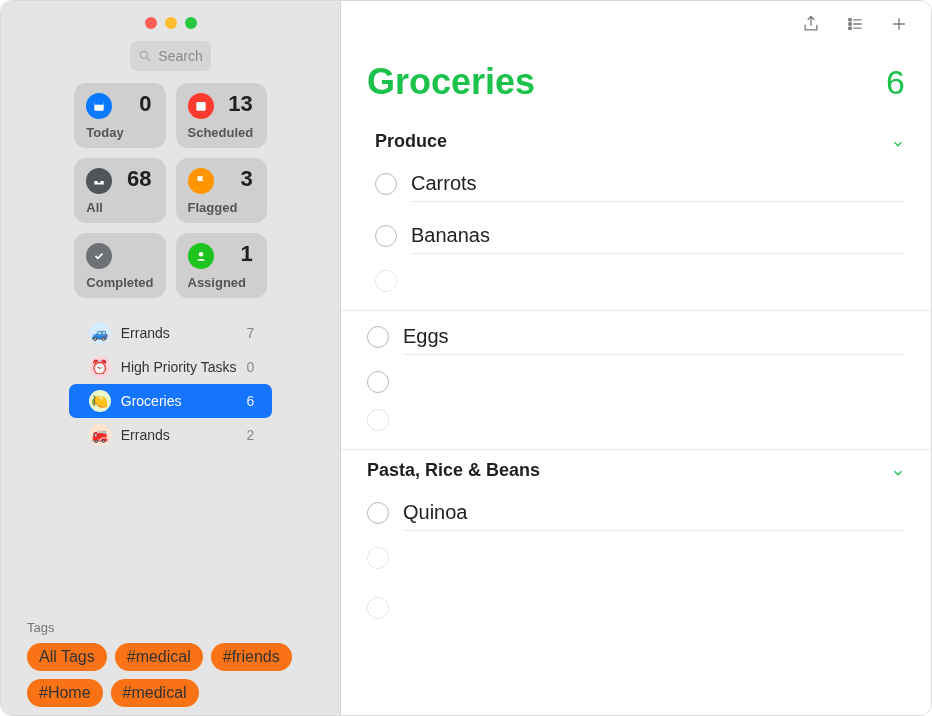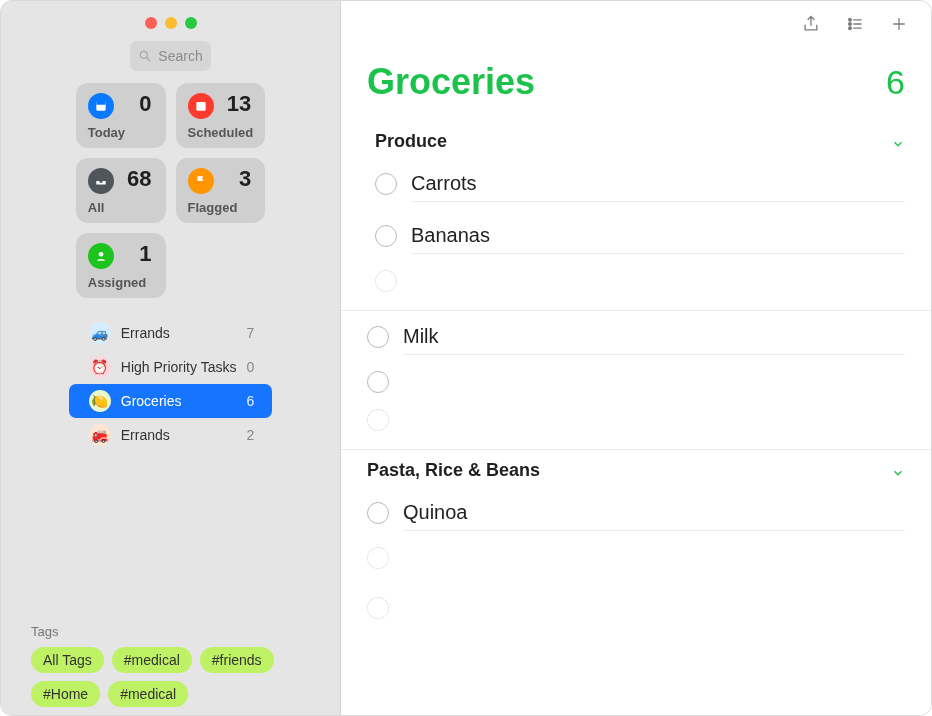"Completed" div.card { html: none -> <div> <div> <svg> <path></path> </svg> </div> <span>Completed</span> <span></span> </div> }
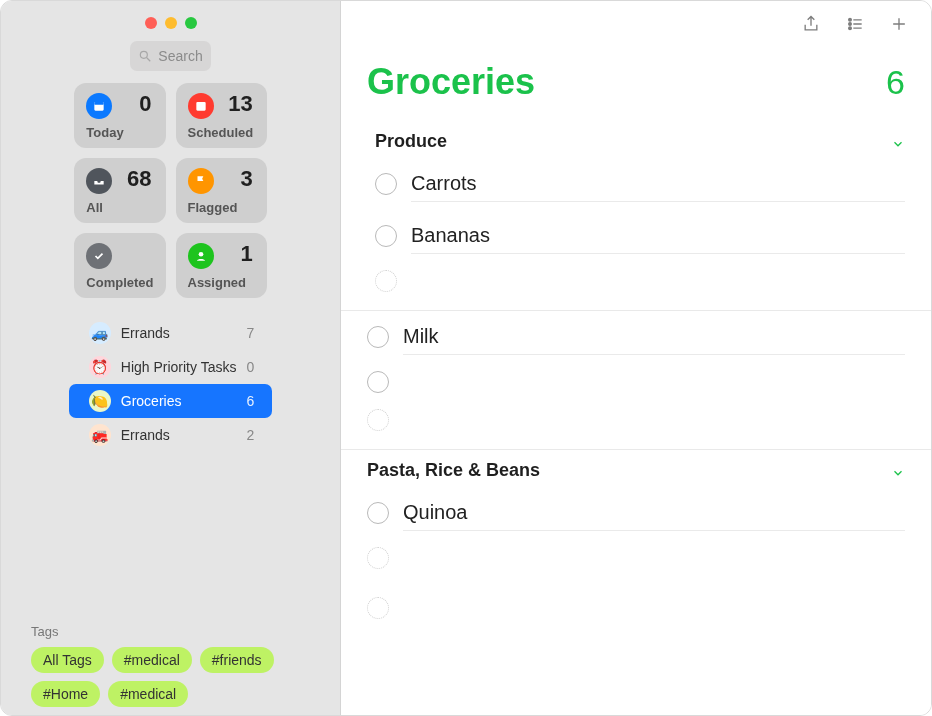"Eggs" div.item { html: none -> <div> <span></span> <span>Eggs</span> </div> }
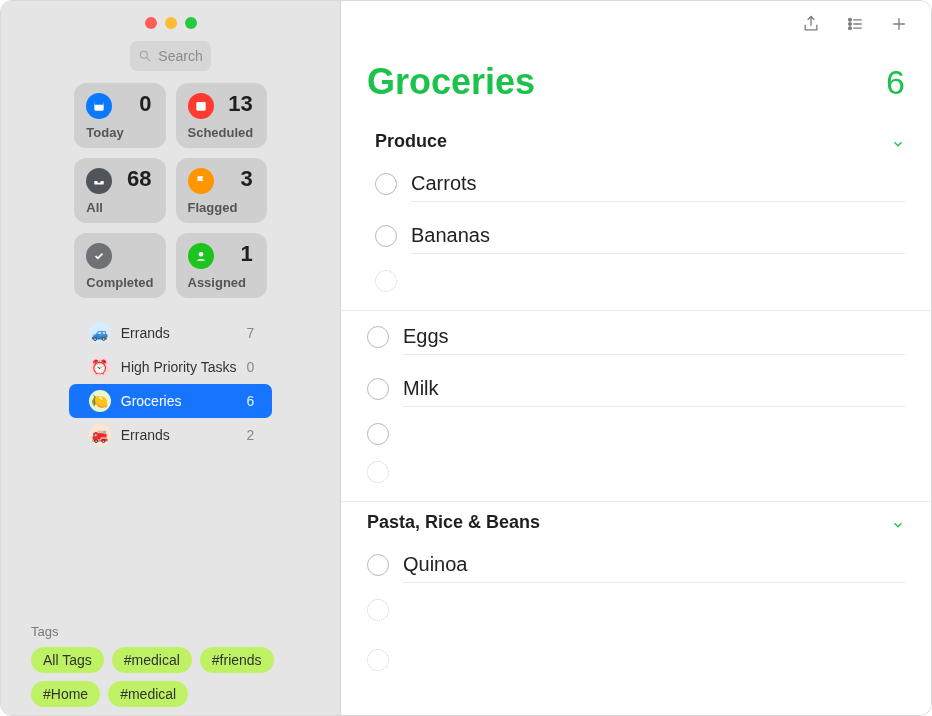"Milk" div.item { html: <div> <span></span> <span>Milk</span> </div> -> none }
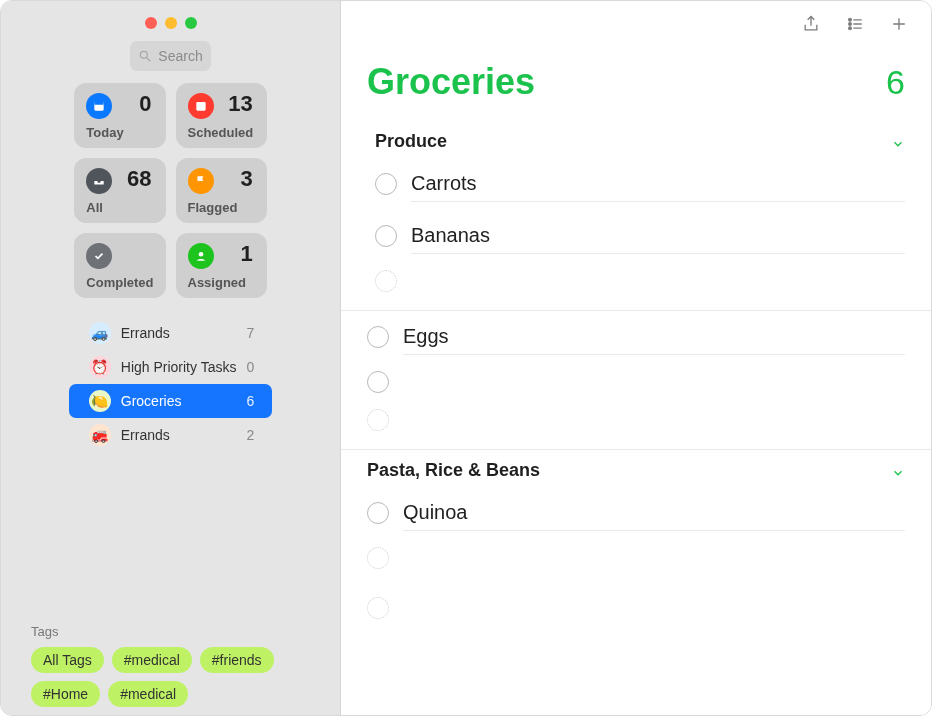"Tags" .tags-section { margin-left: none -> 8px; padding: 8px 30px -> 8px 18px }
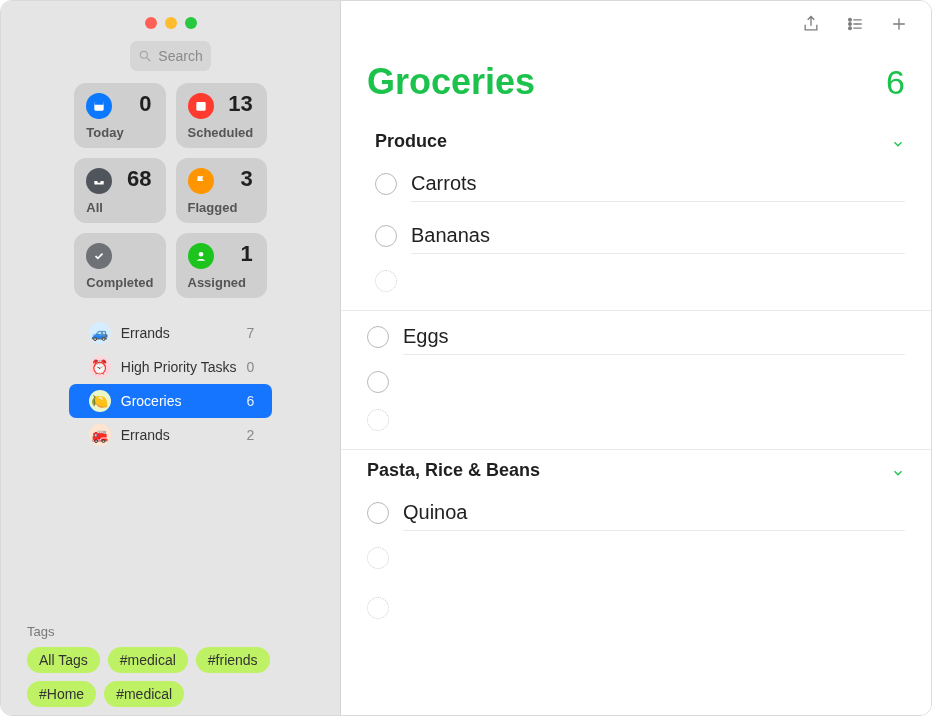"All Tags" .tag { background: #bef264 -> #f97316; font-size: 14px -> 16px }
